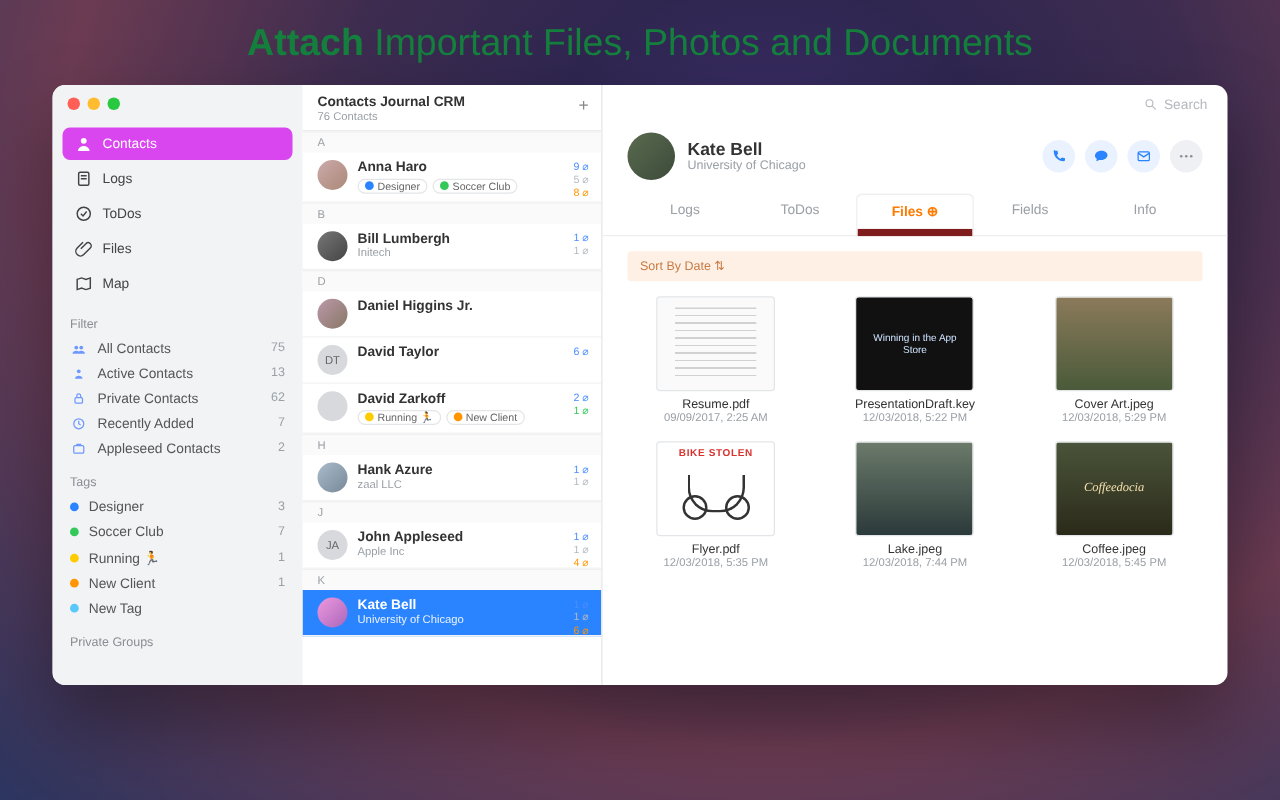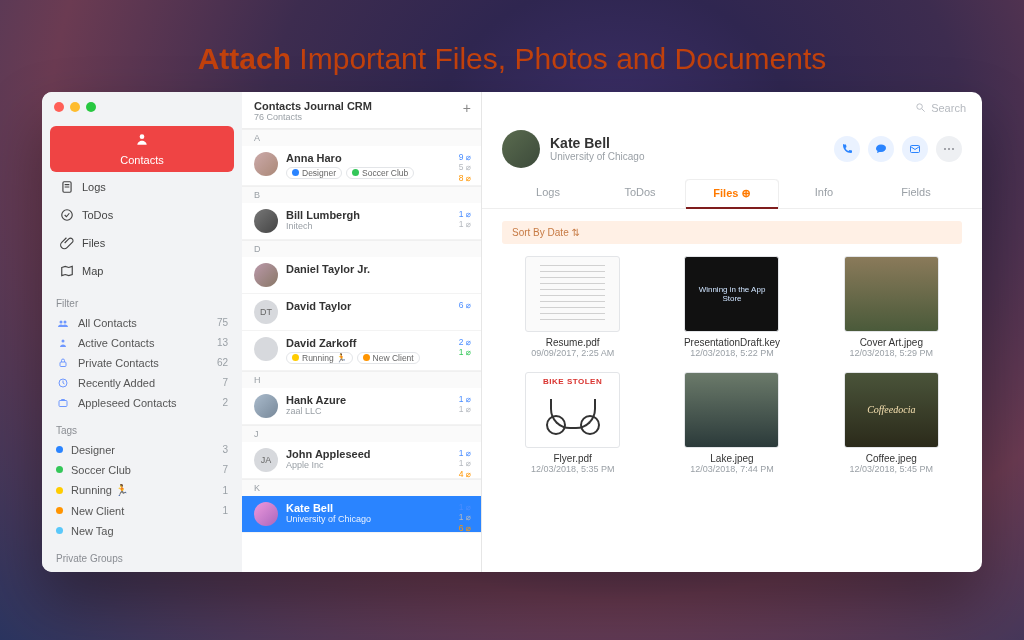"Attach Important Files, Photos and" .headline { color: #c2410c -> #15803d; margin-top: 40px -> 16px }
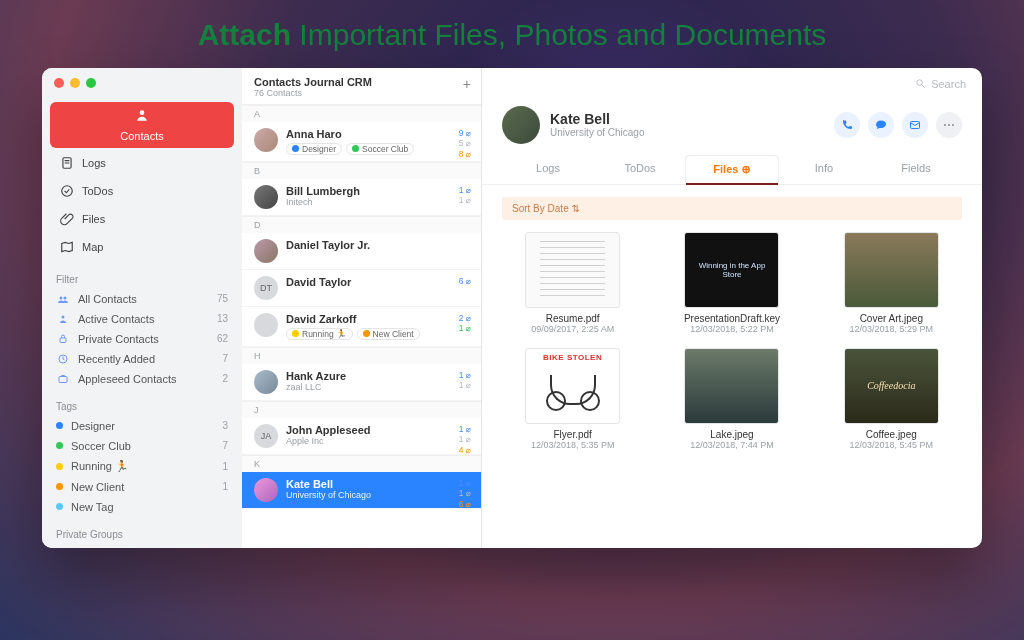"Contacts" .nav-item.active { background: #ef4444 -> #d946ef; flex-direction: column -> none }
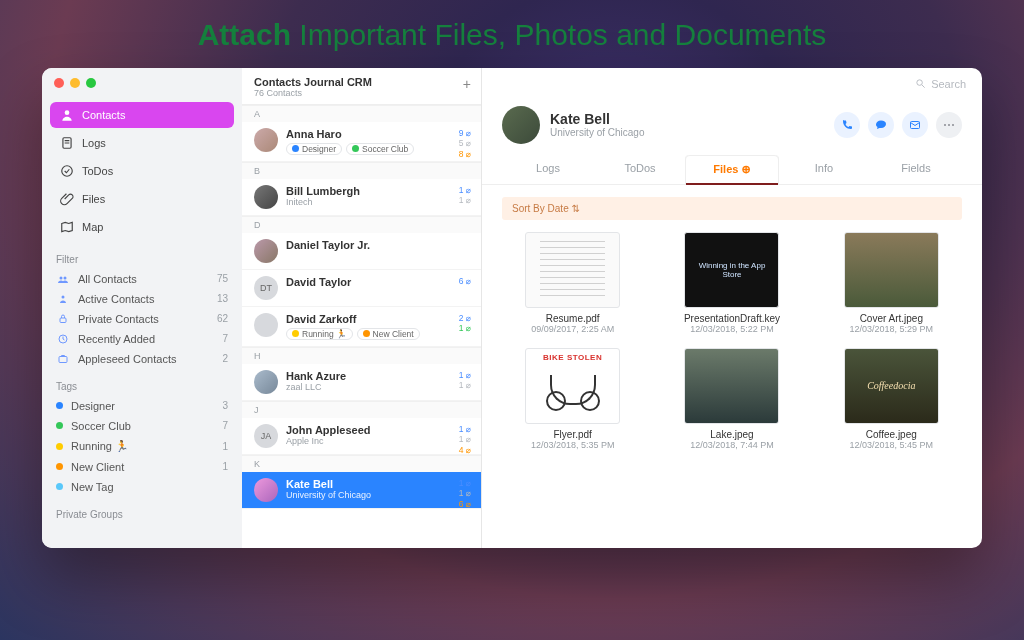"Files ⊕" .tab.active { border-bottom: 2px solid #7f1d1d -> 6px solid #7f1d1d }
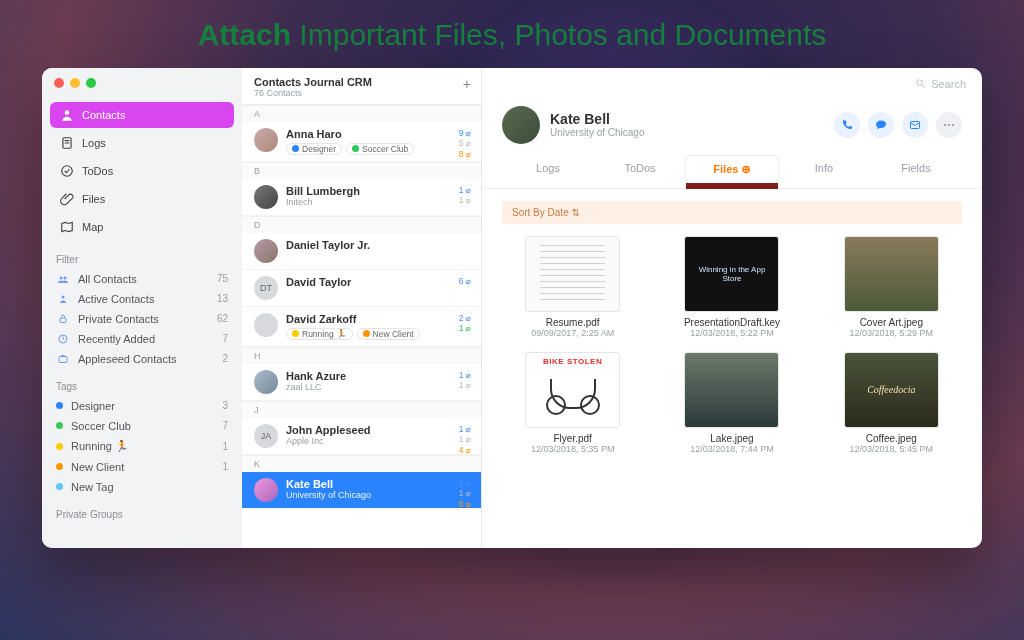"Info" div.tab { order: before "Fields" -> after "Fields" }
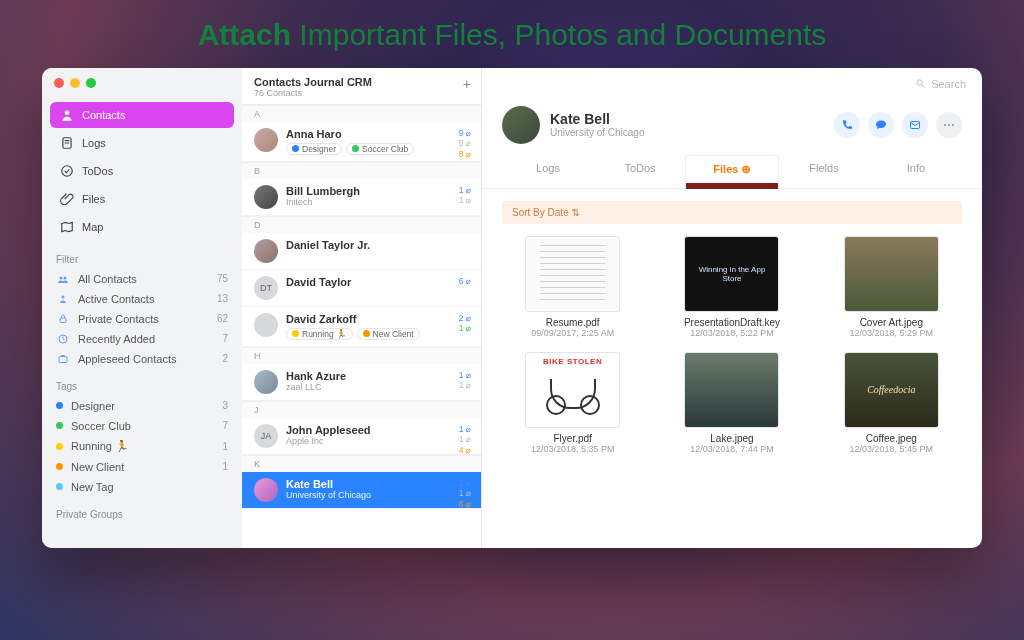"Daniel Taylor Jr." div.c-name { text: Taylor -> Higgins }
